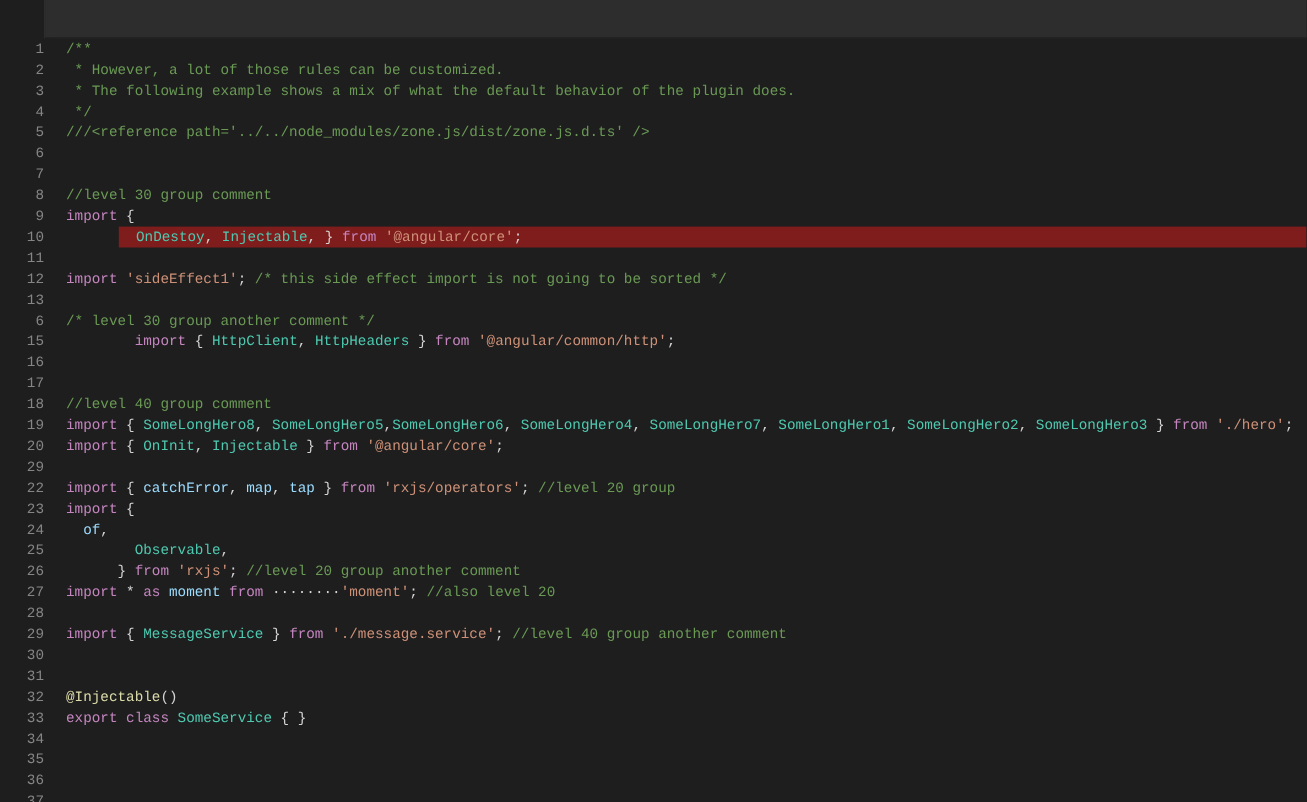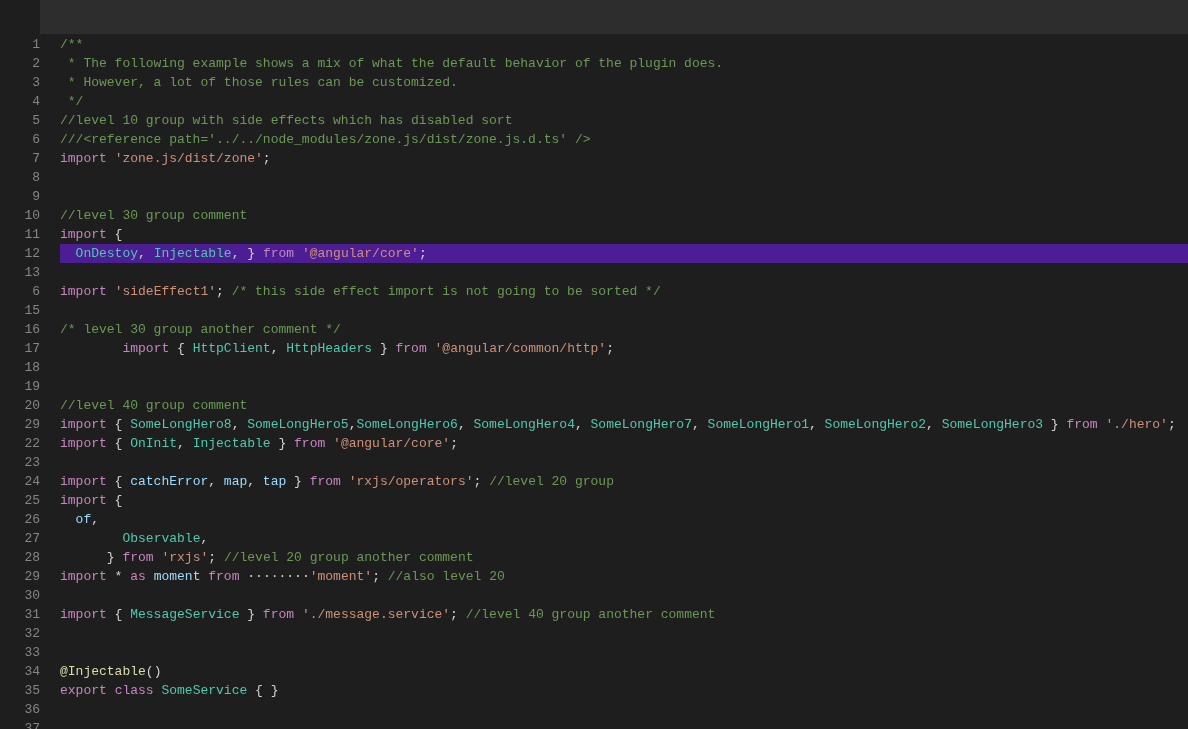"* The following example shows" div.code-line { order: before "* However, a lot of" -> after "* However, a lot of" }
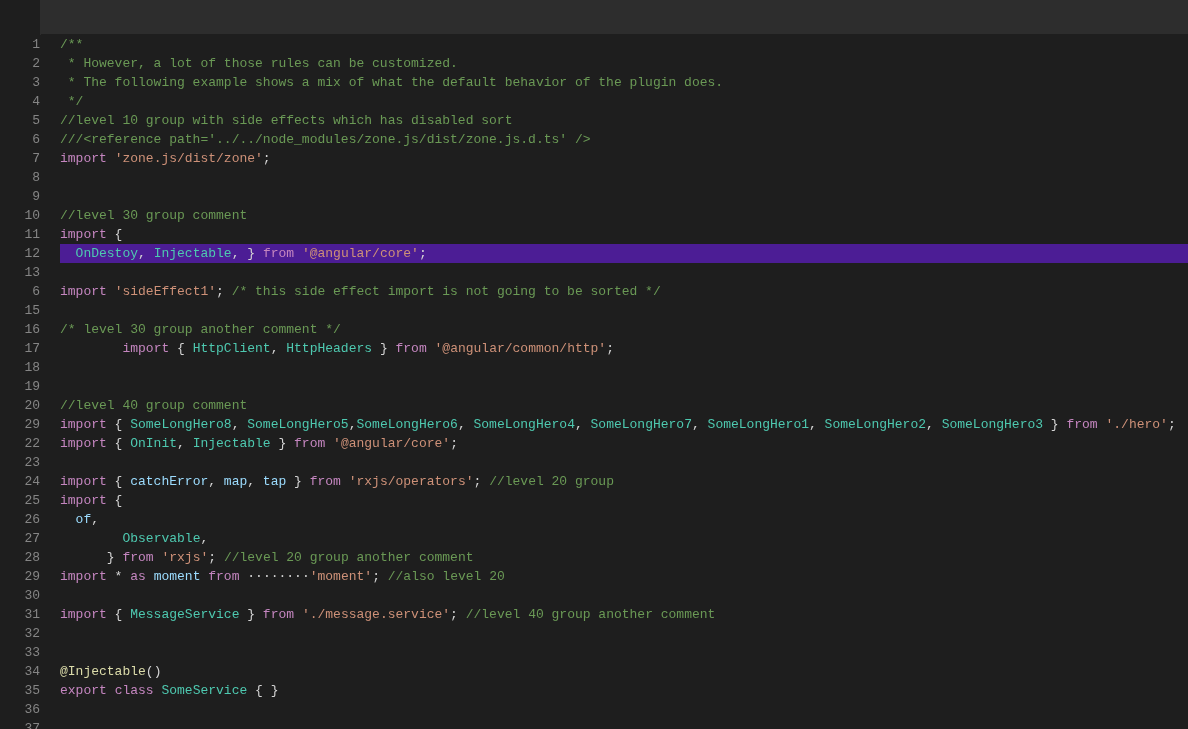"//level 10 group with side" div.code-line { html: <div><span>//level 10 group with side effects which has disabled sort</span></div> -> none }
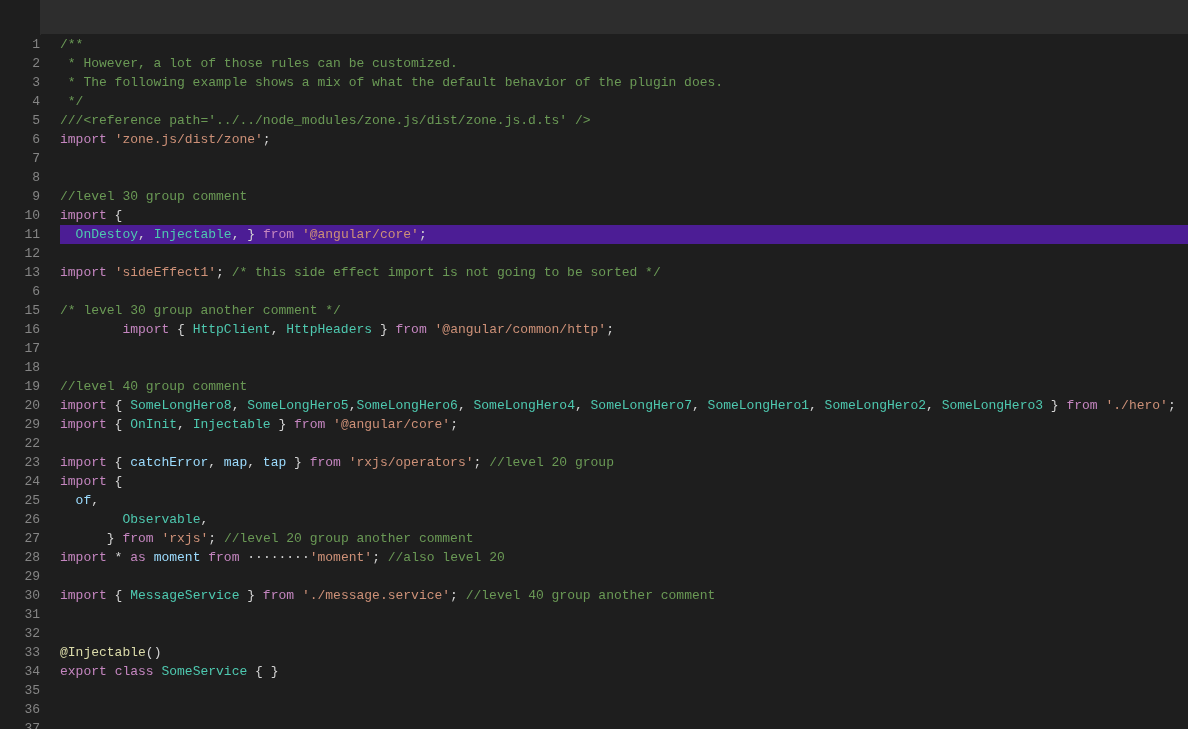"import 'zone.js/dist/zone';" div.code-line { html: <div><span>import</span><span> </span><span>'zone.js/dist/zone'</span><span>;</span></div> -> none }
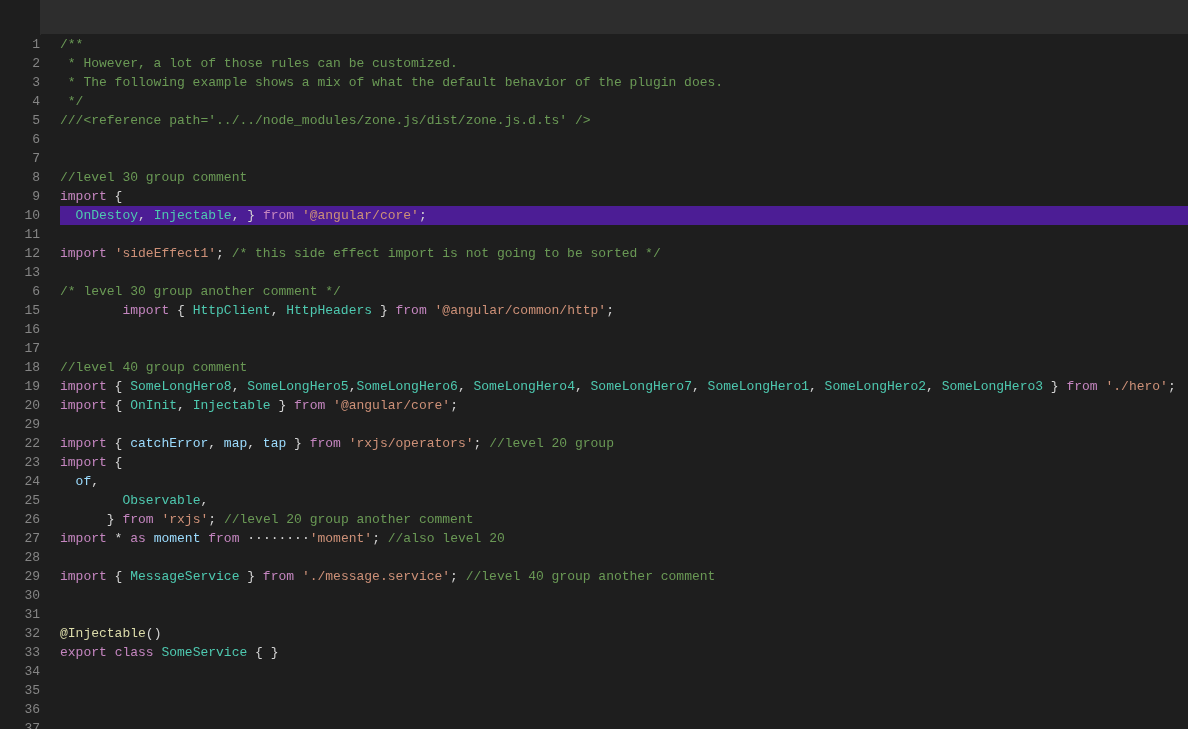"OnDestoy, Injectable, } from" .line-highlight { background: #4c1d95 -> #7f1d1d; margin-left: none -> 48px }
